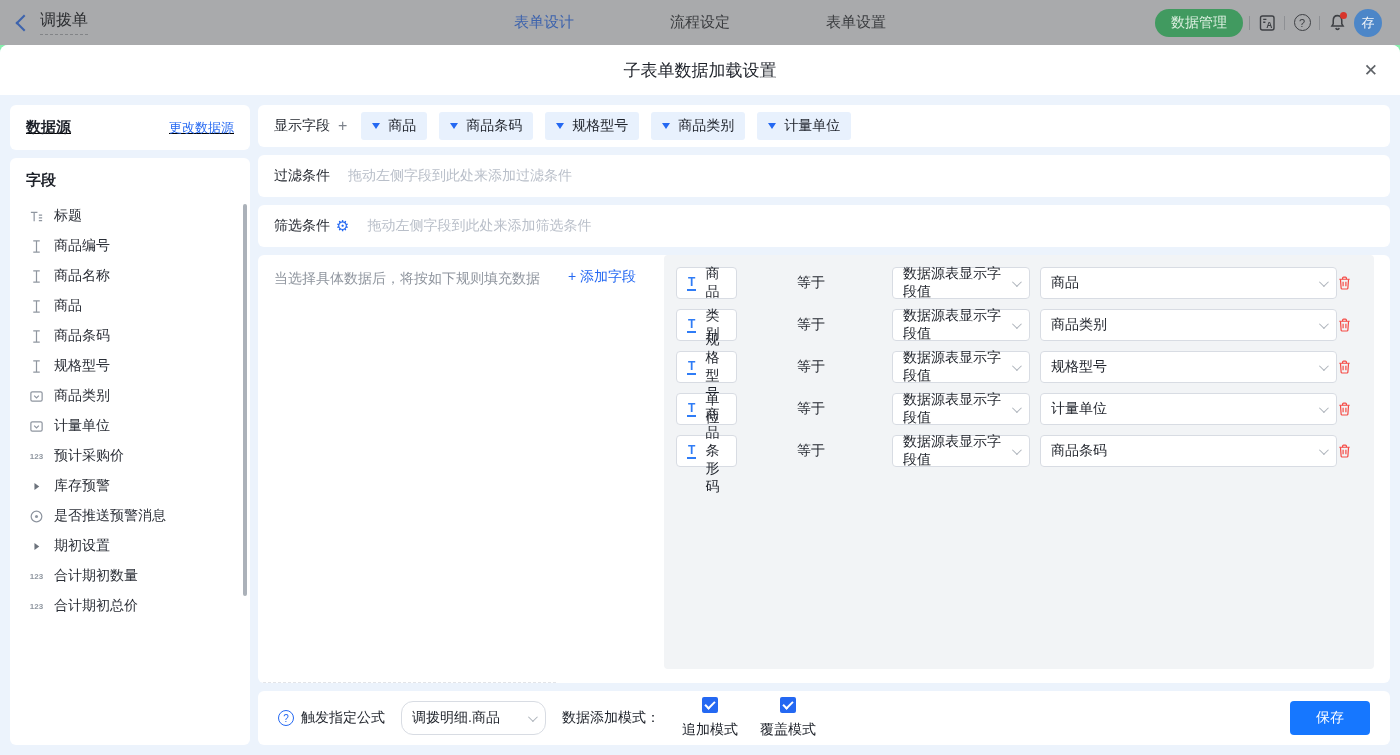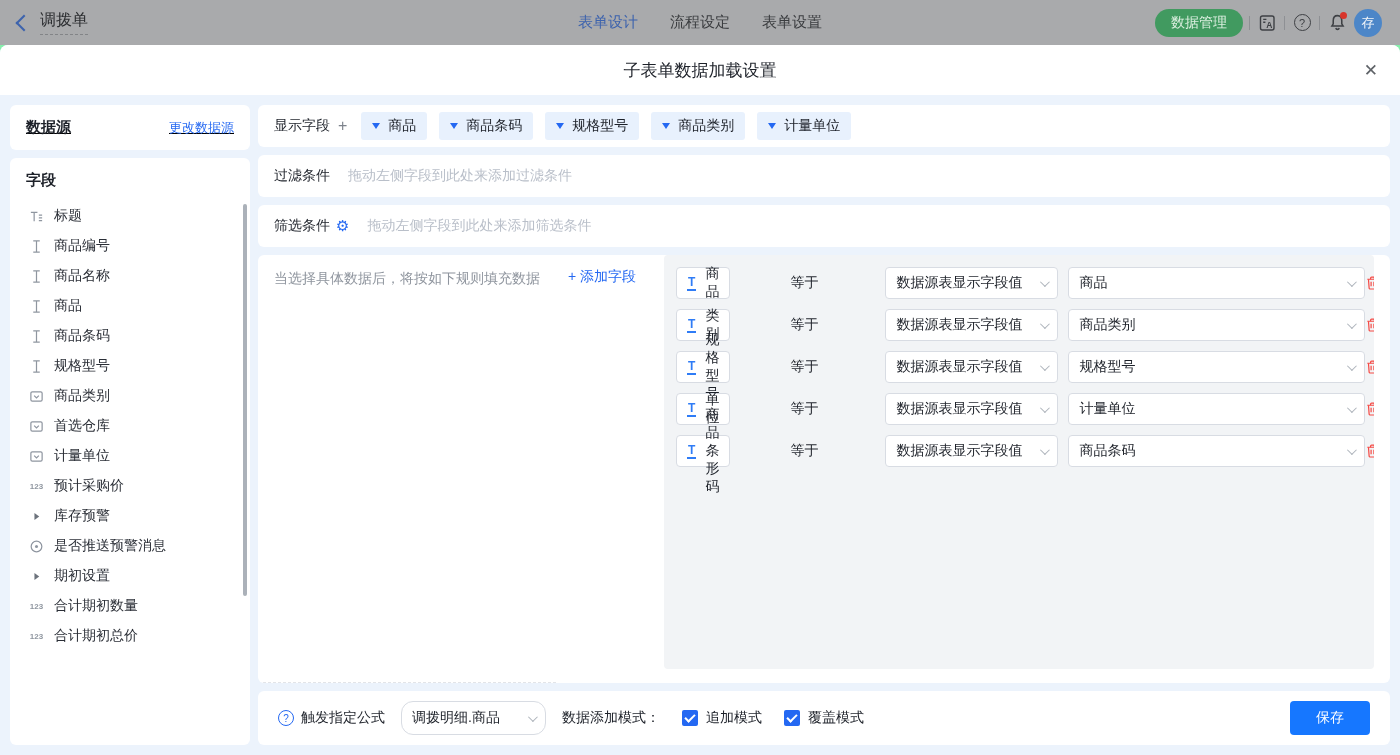"表单设计" .tb-tabs { gap: 32px -> 96px }
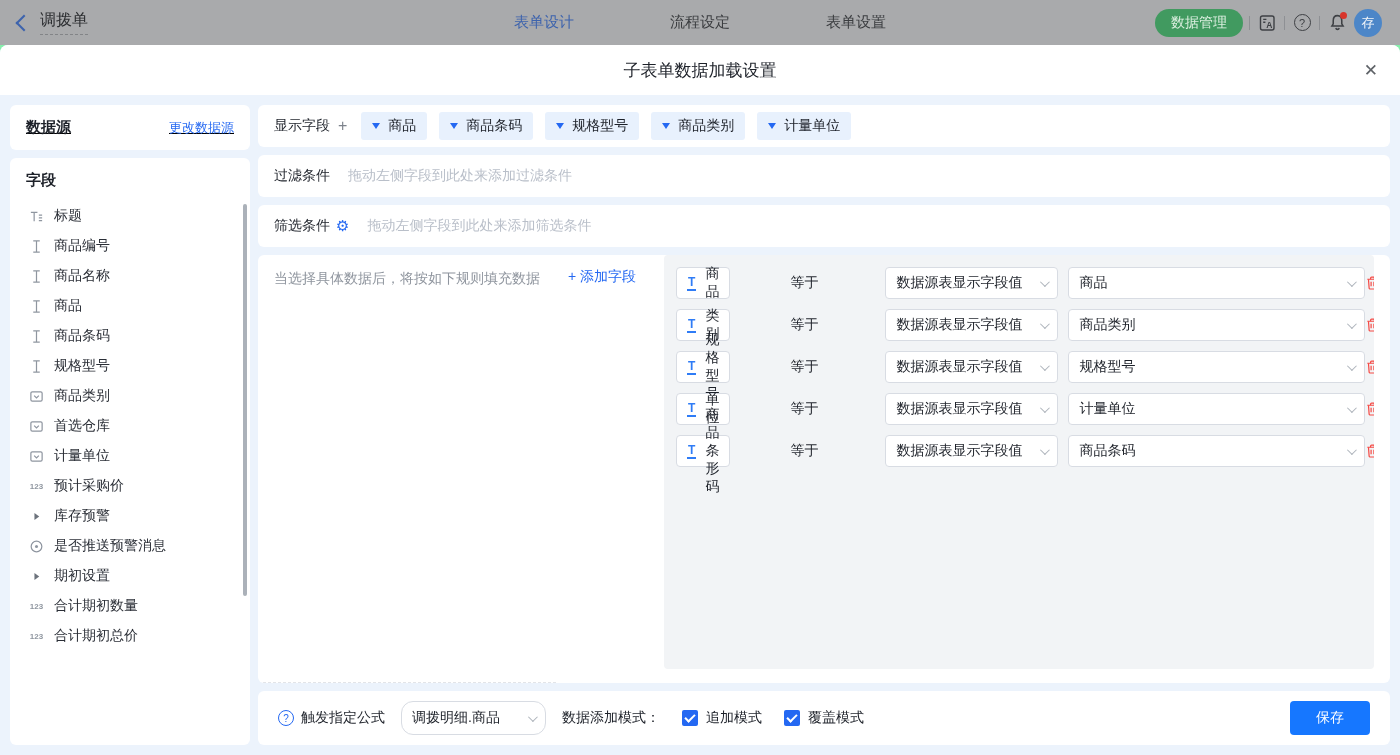"数据源表显示字段值" .sel-src-type { width: 173px -> 138px }
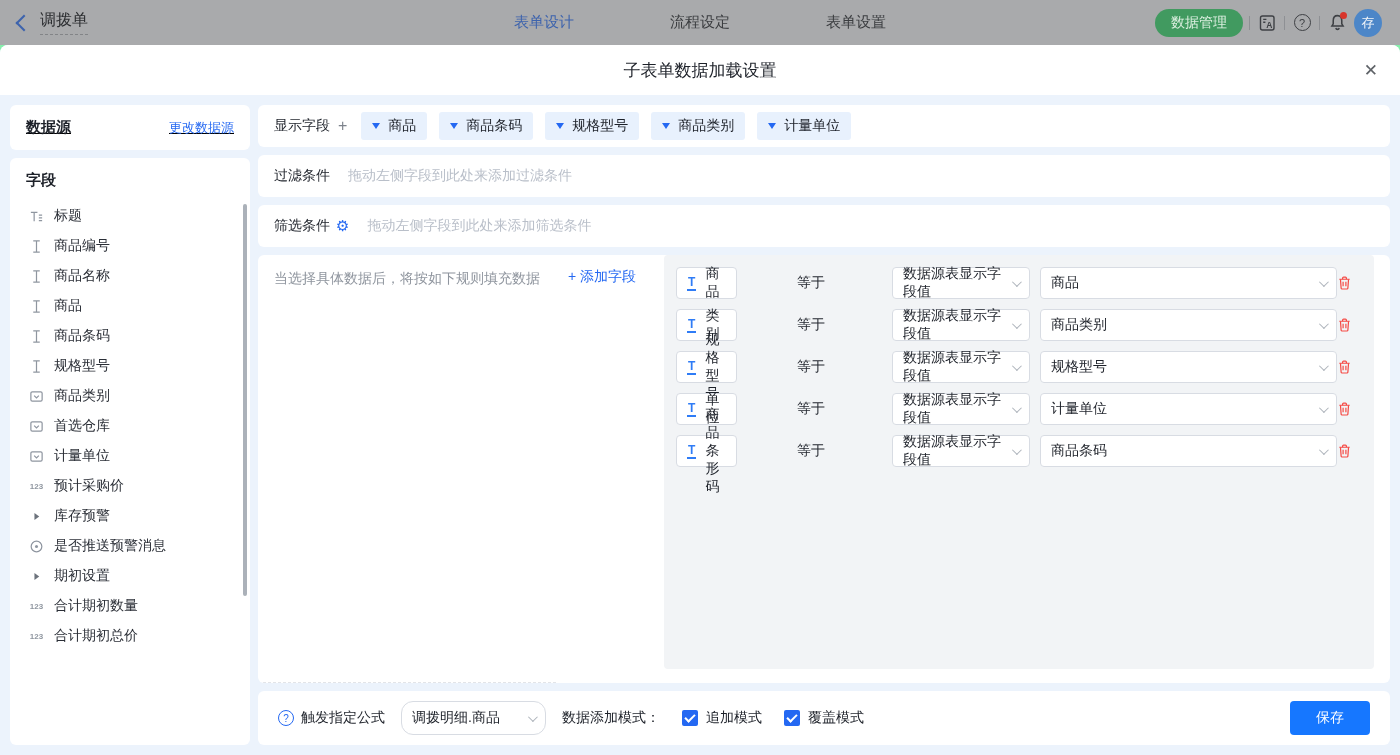"首选仓库" div.f-item { html: <div> <span> <svg> <rect></rect> <path></path> </svg> </span> <span>首选仓库</span> </div> -> none }
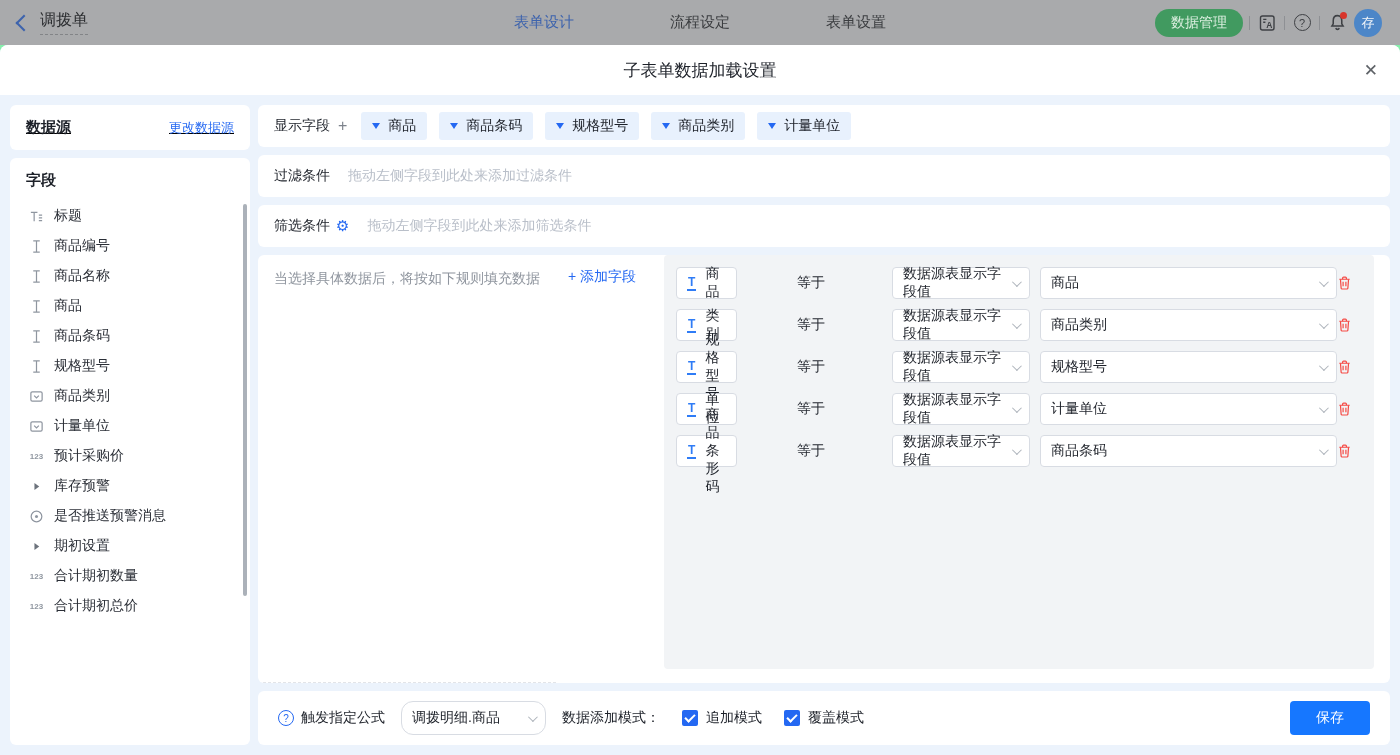"追加模式" .mode-item { flex-direction: none -> column }
